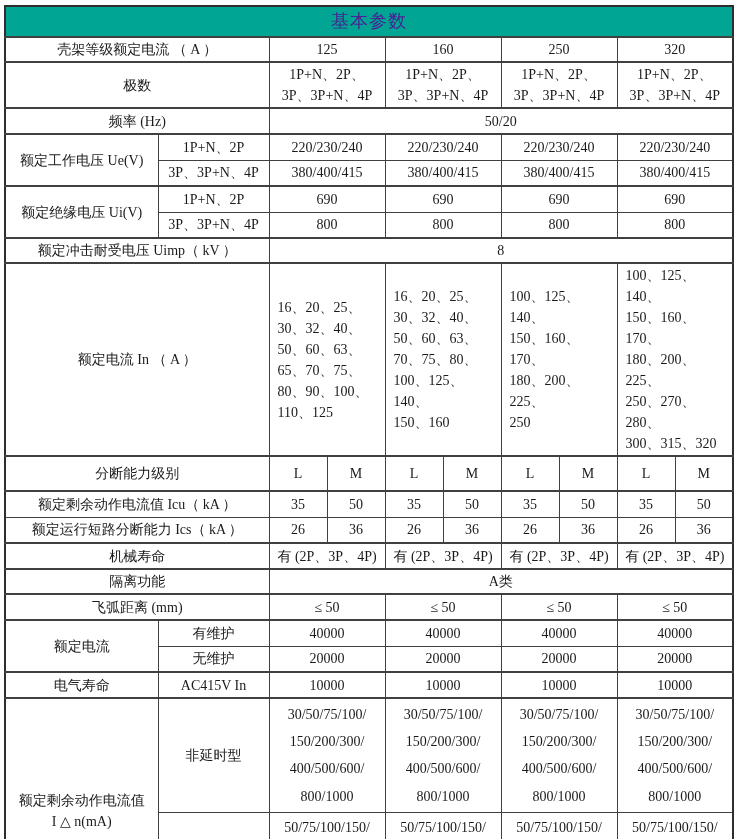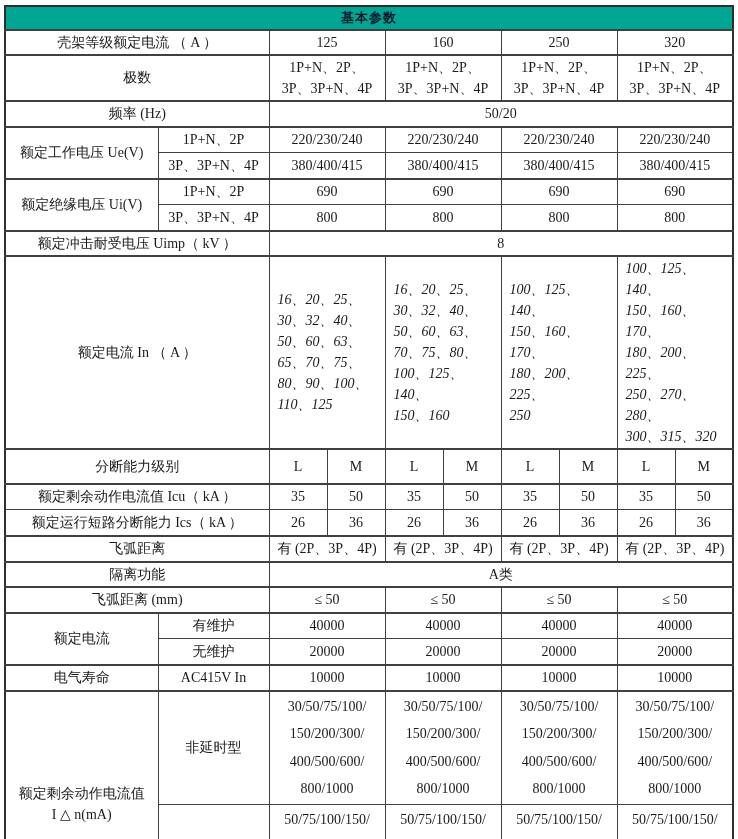"基本参数" th.title { color: #0f172a -> #4c1d95; font-size: 13px -> 18px; font-weight: bold -> normal }
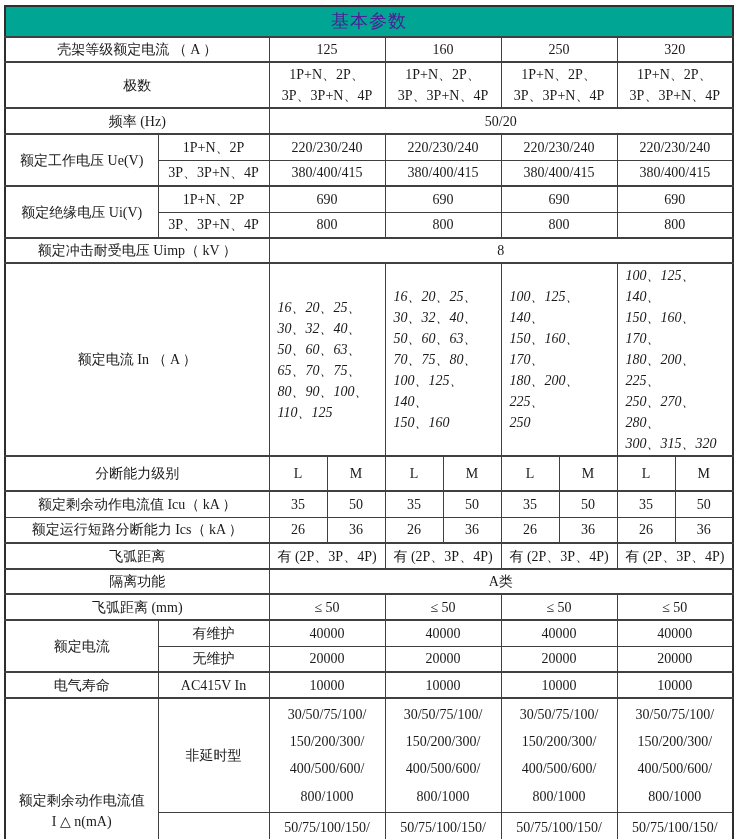"100、125、140、" td.leftlist { font-style: italic -> none }
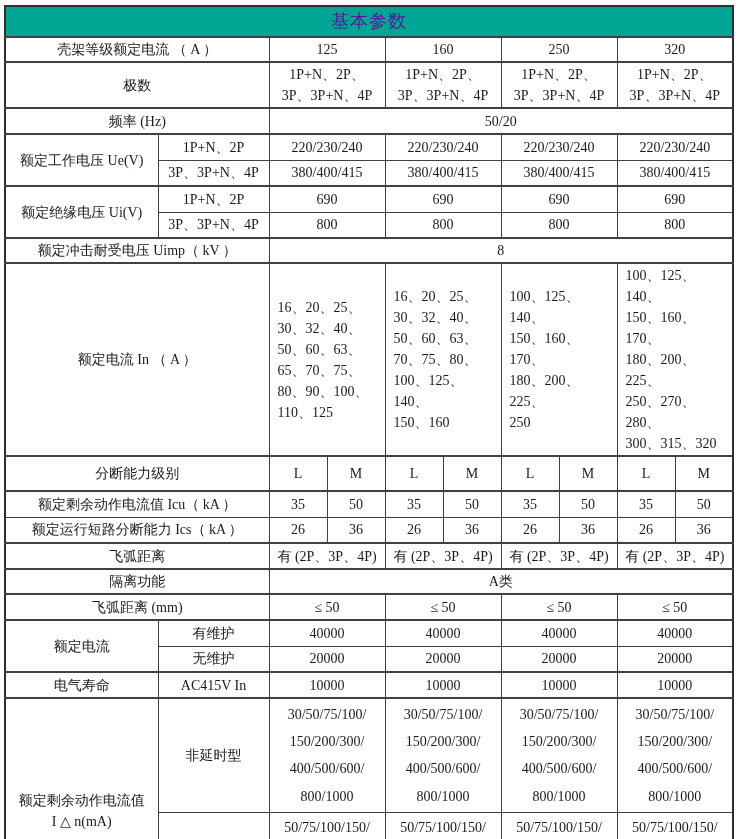"飞弧距离" td { text: 飞弧距离 -> 机械寿命 }
